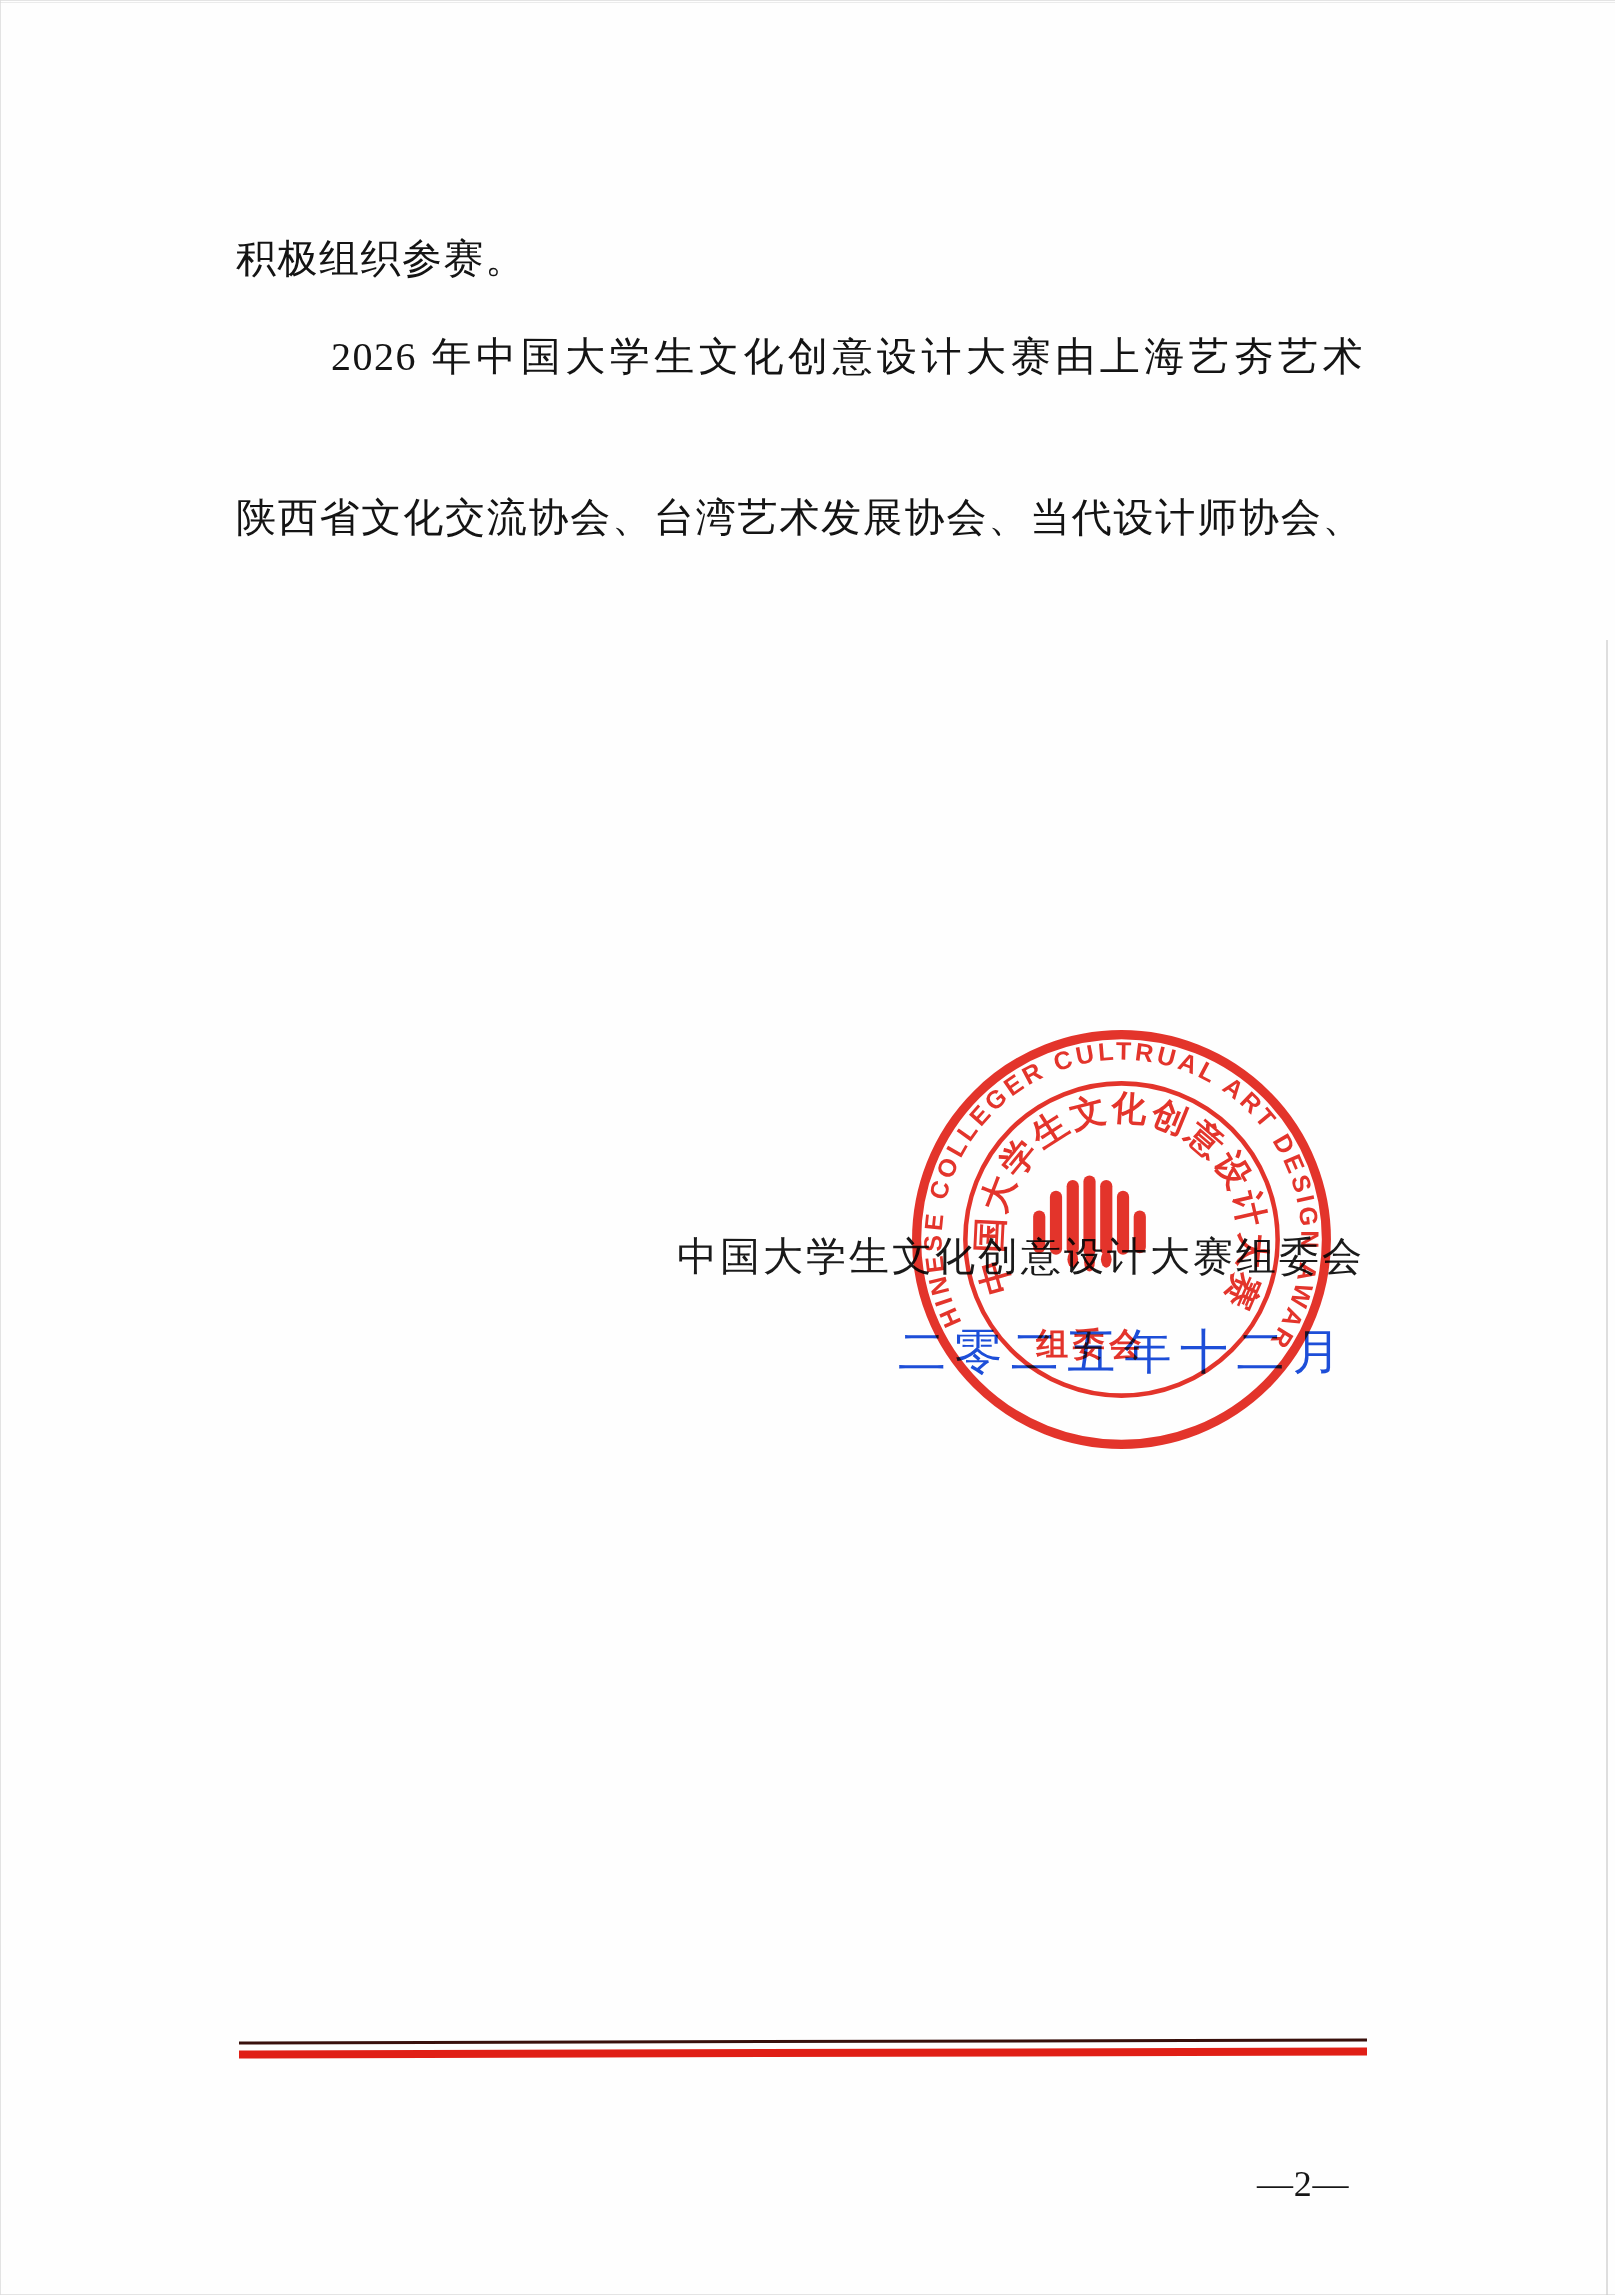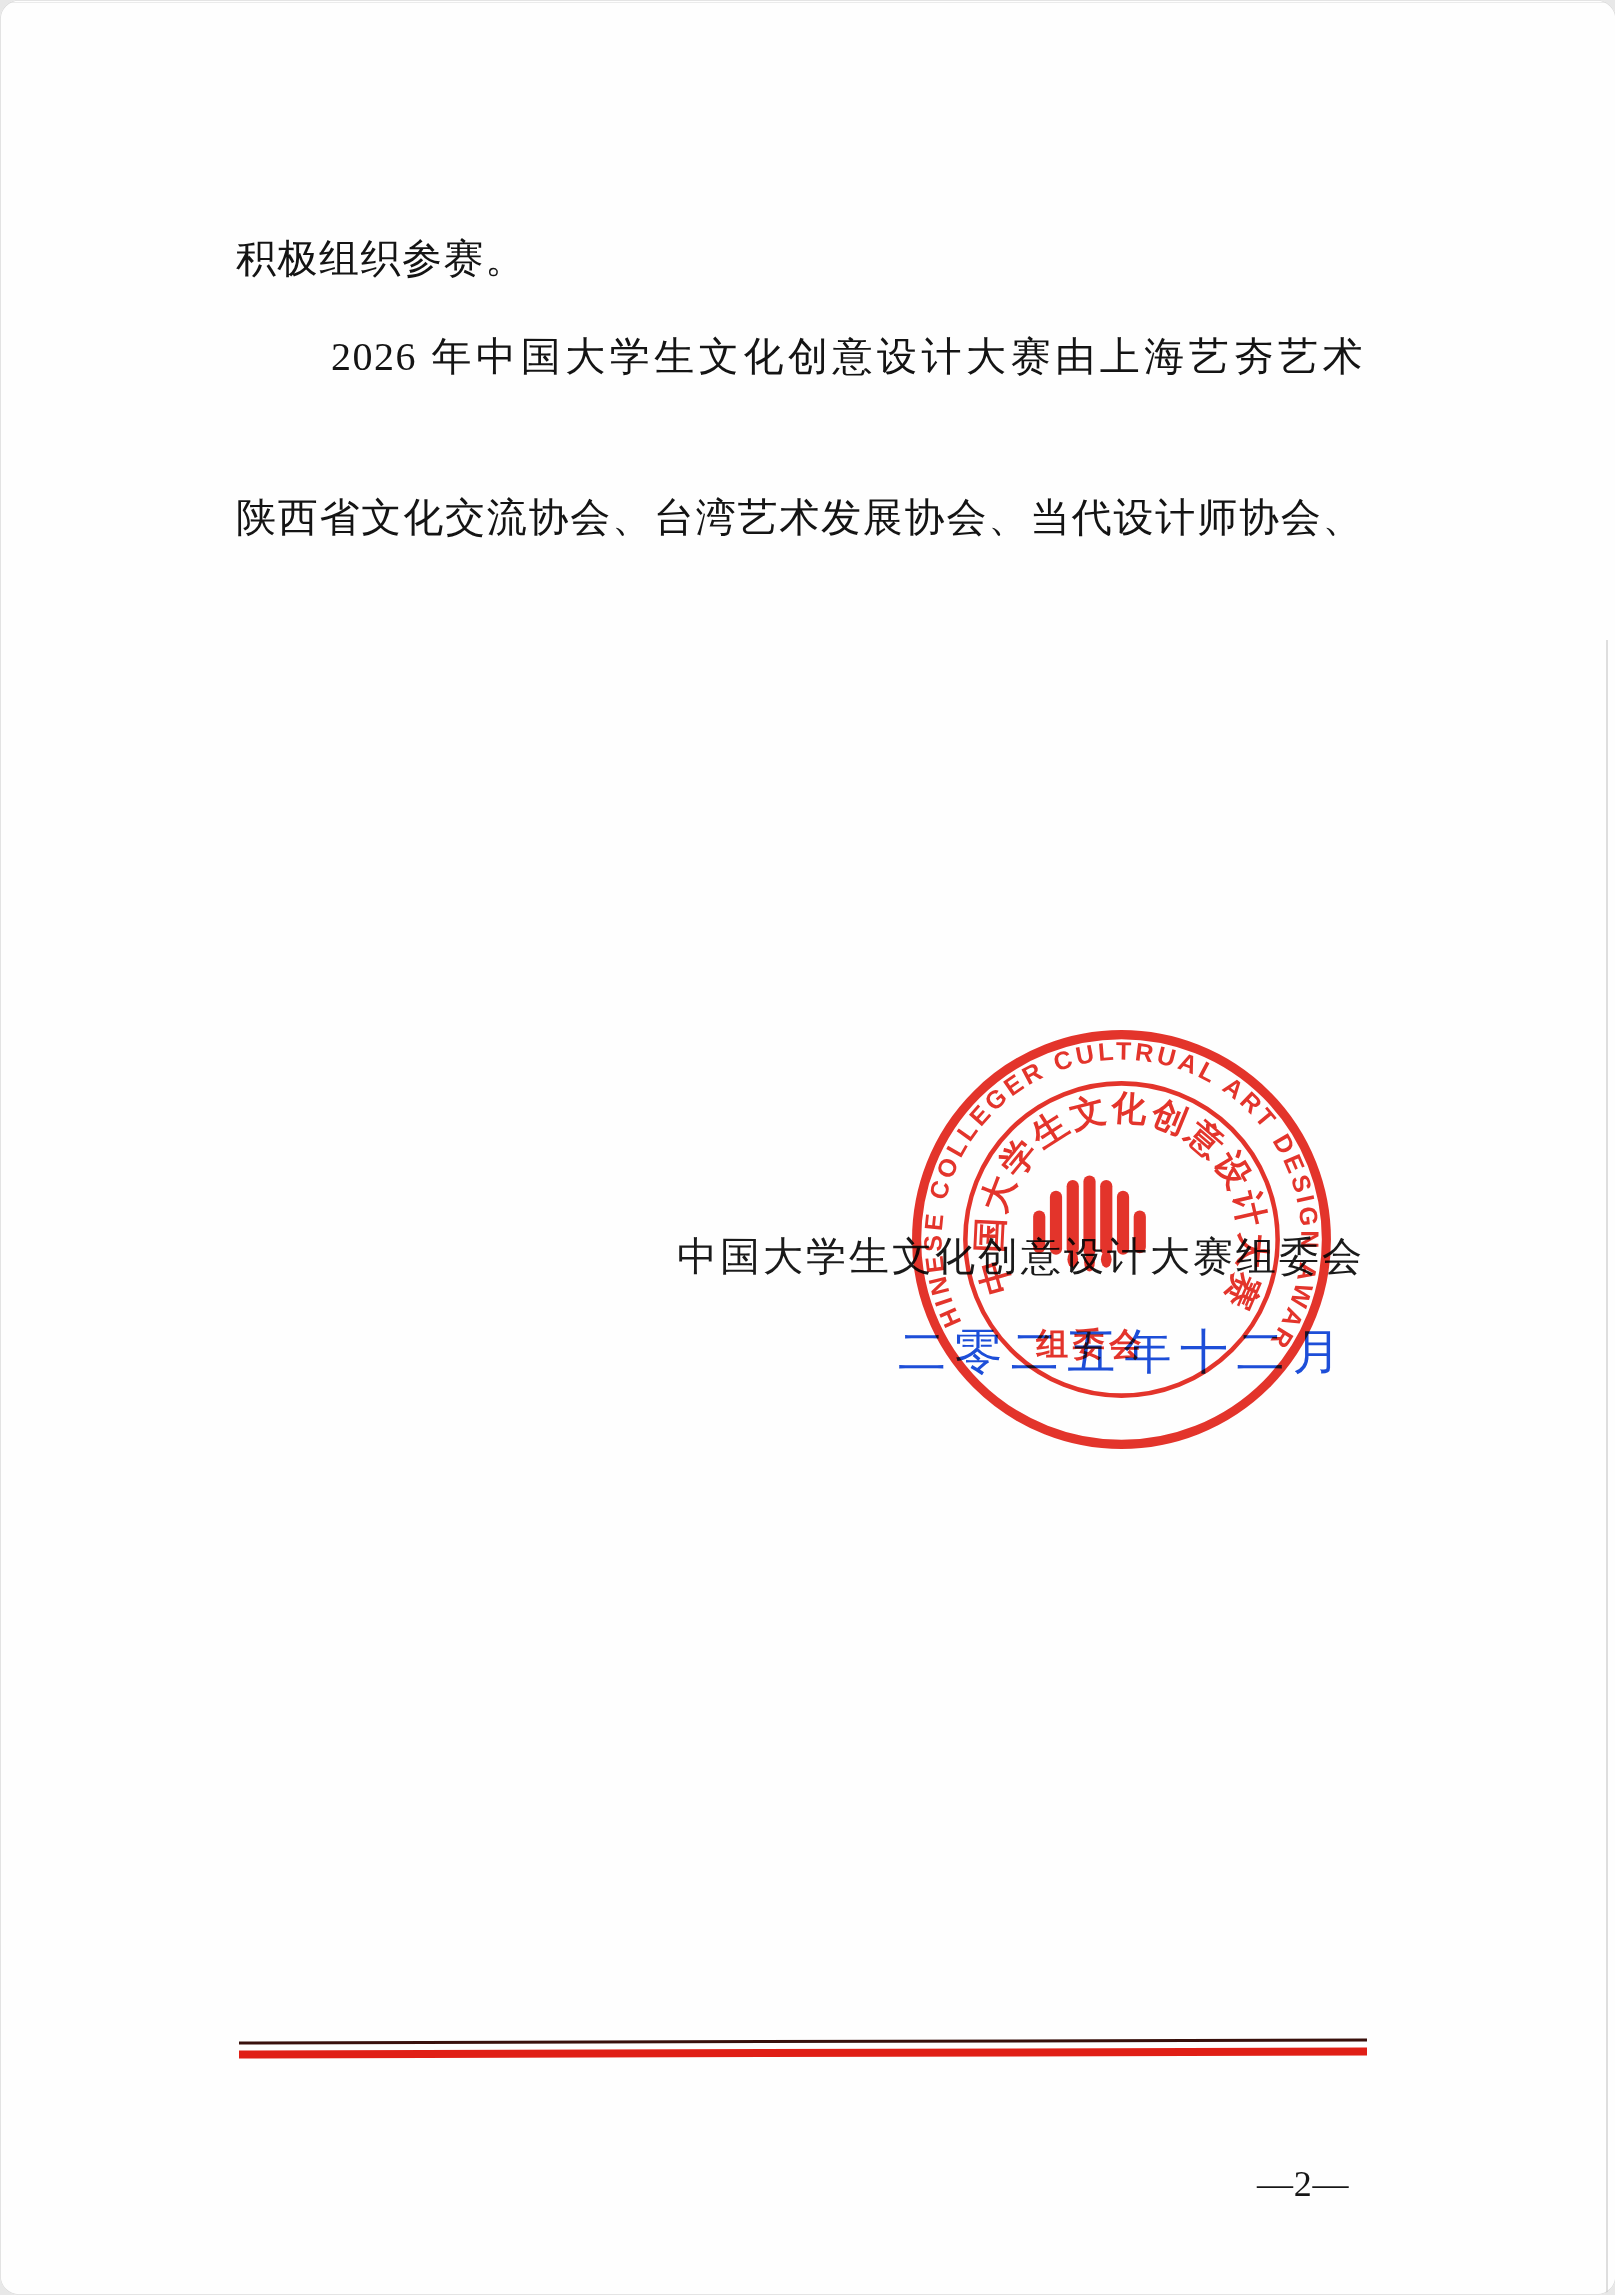"积极组织参赛。" .page { border-radius: 19px -> none }
